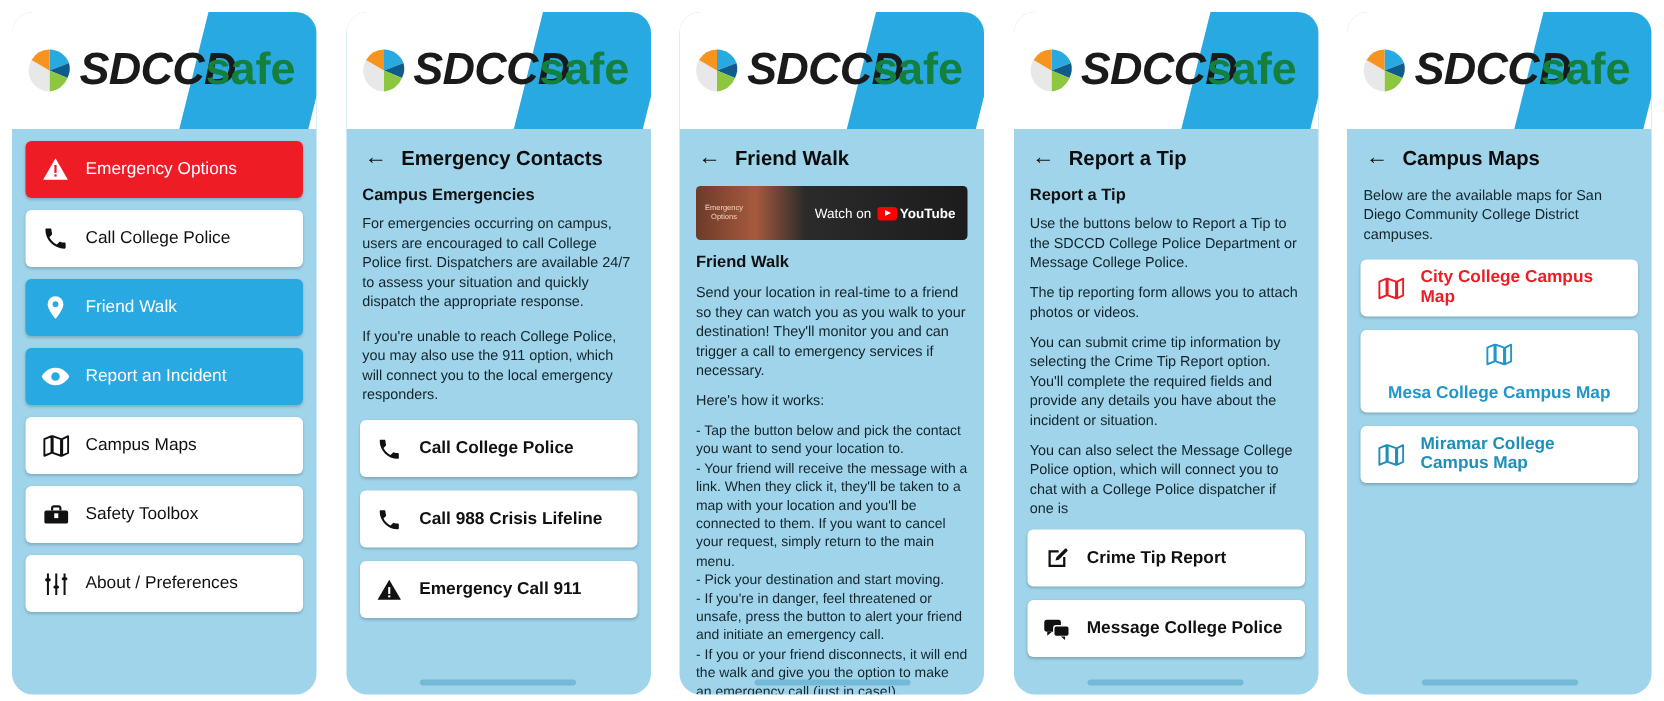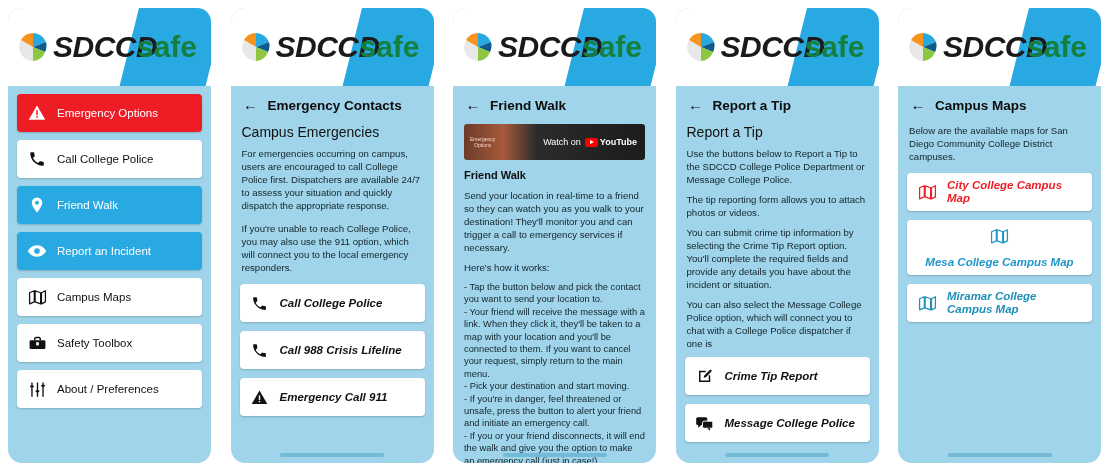"Campus Emergencies" .section-title { font-size: 14px -> 11px; font-weight: normal -> bold }
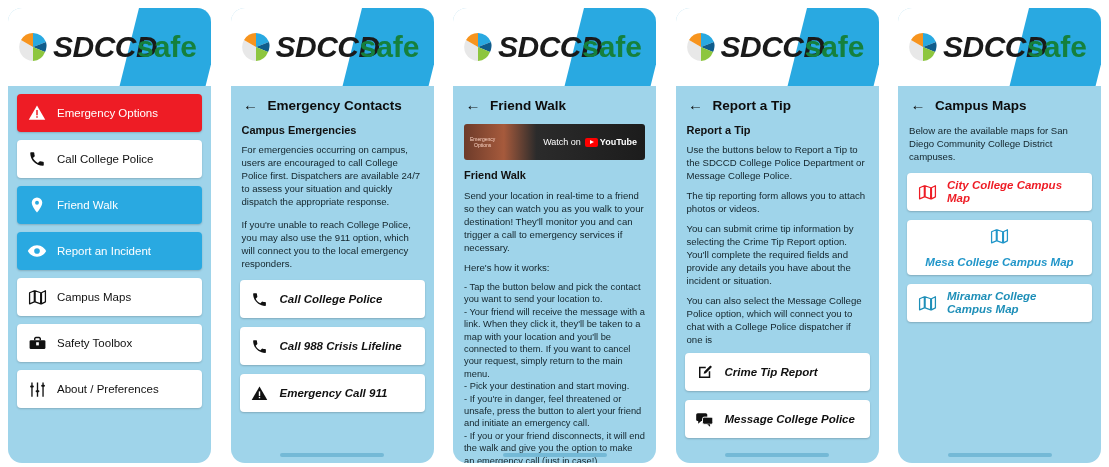"City College Campus Map" .action-list { font-style: italic -> none }
